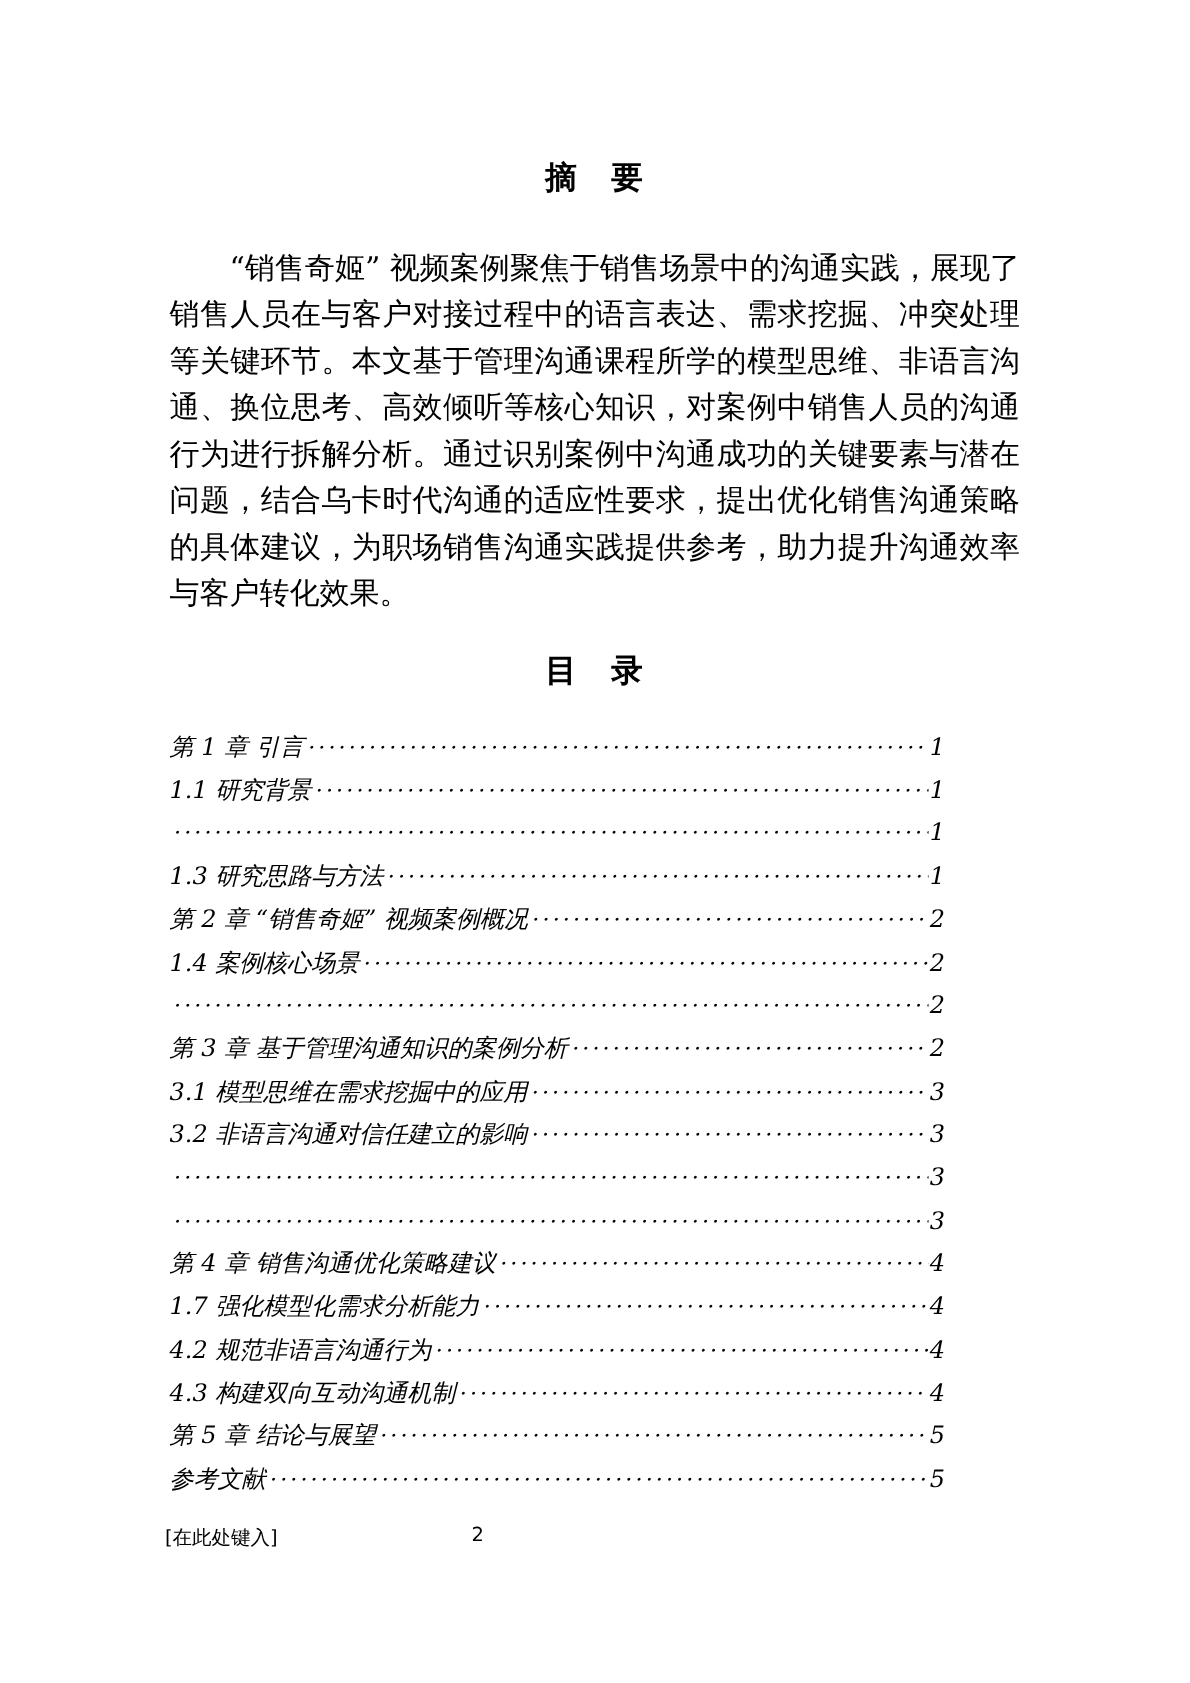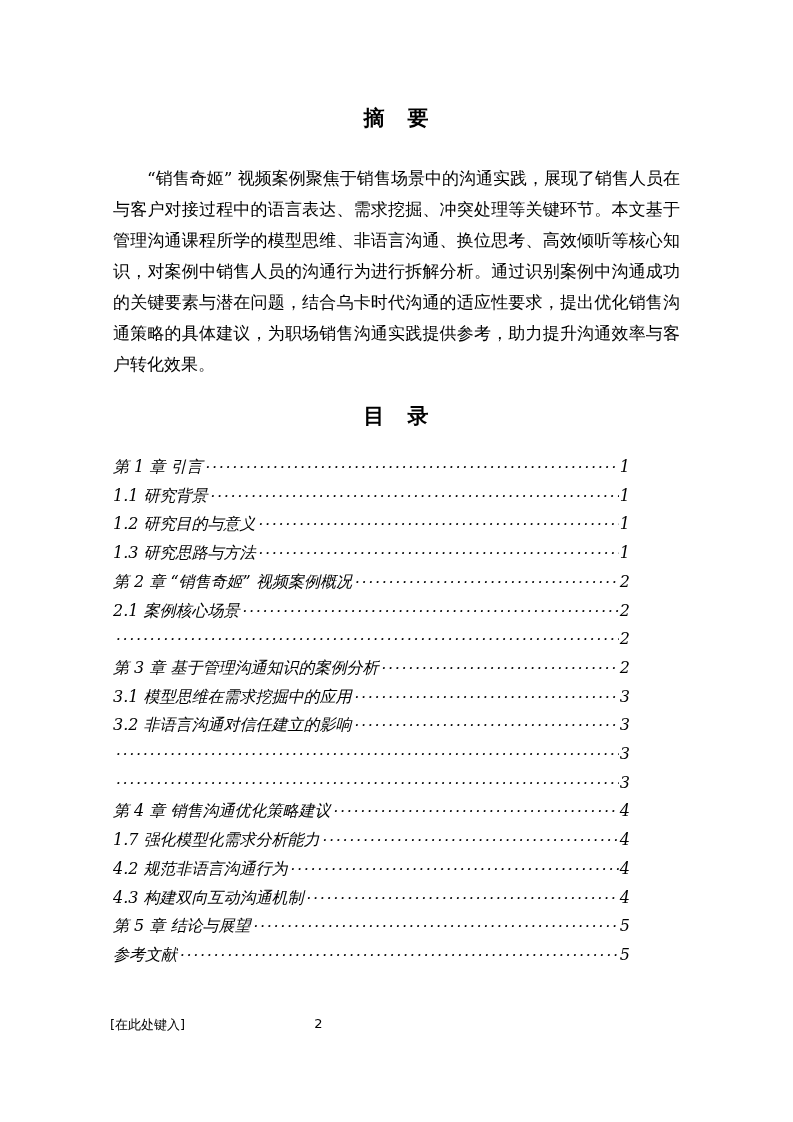"“销售奇姬”" .abstract-paragraph { font-size: 17px -> 20px }
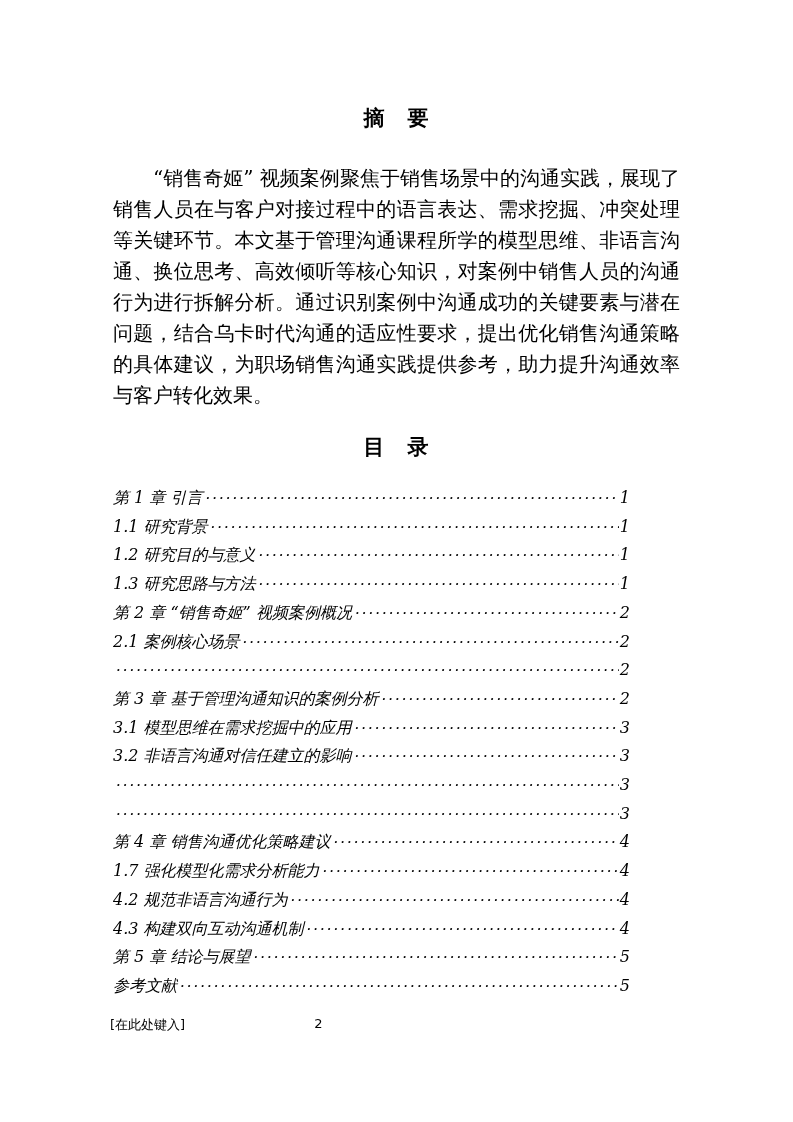"1.2 研究目的与意义" span.toc-label { html: <span>1.2 研究目的与意义</span> -> none }
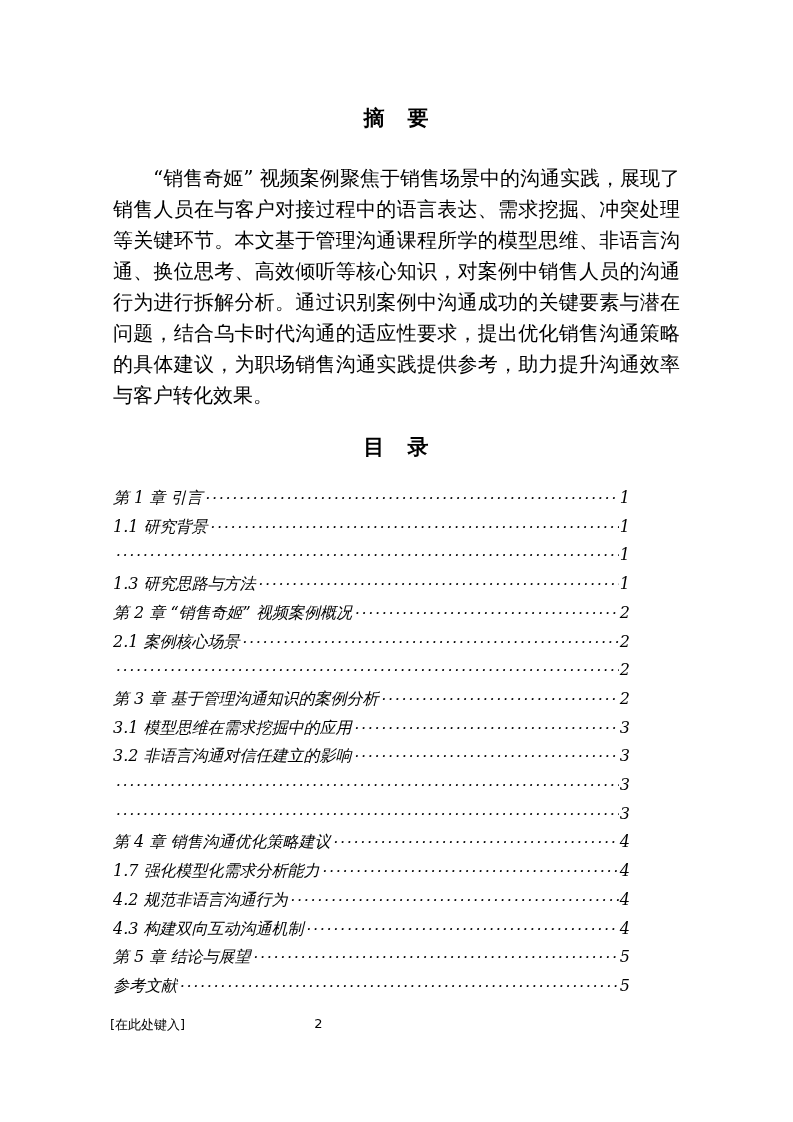"2.1 案例核心场景" span.toc-label { text: 2.1 -> 1.4 }
